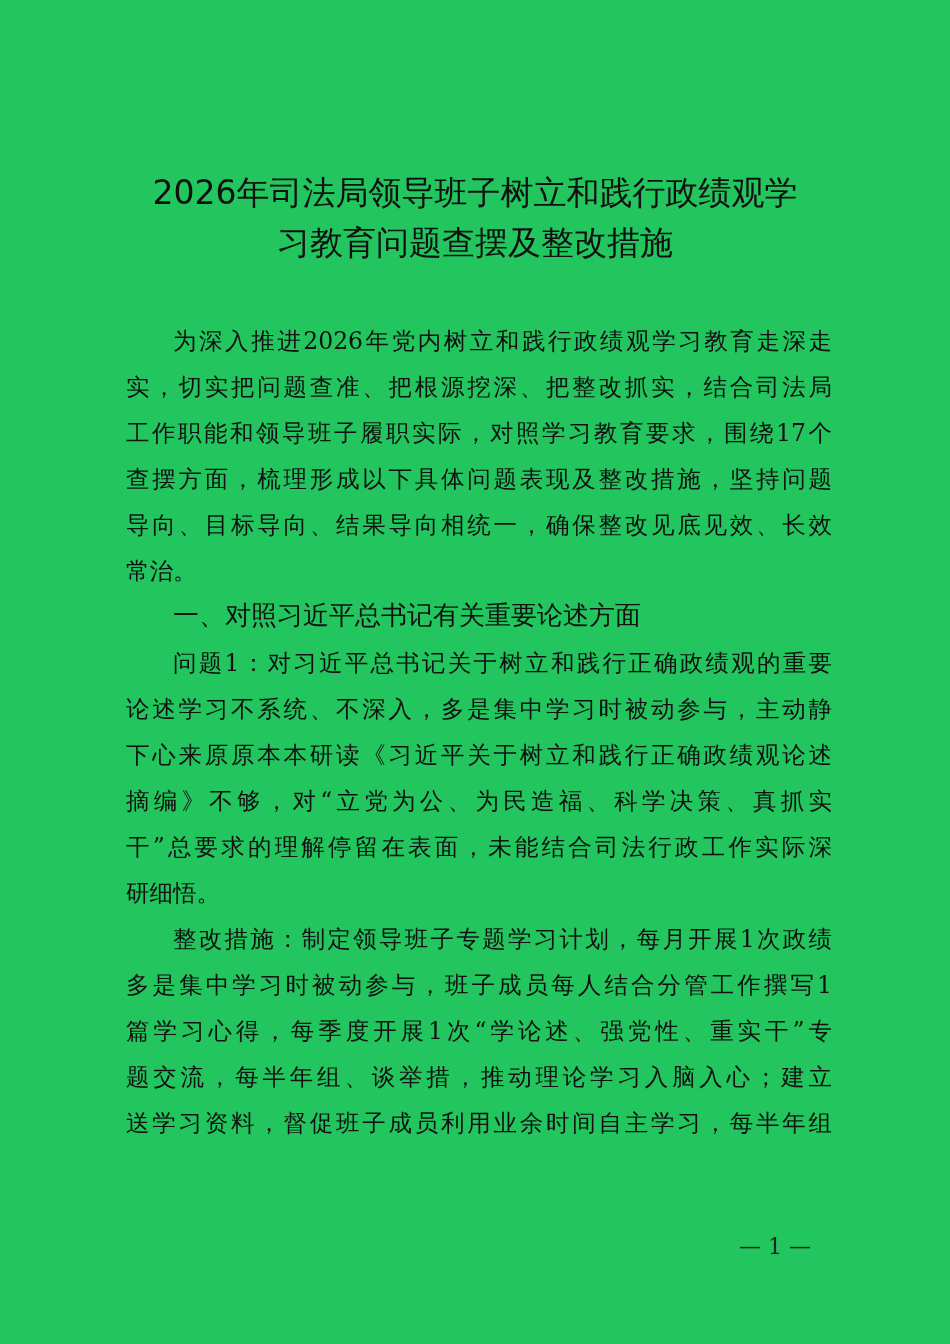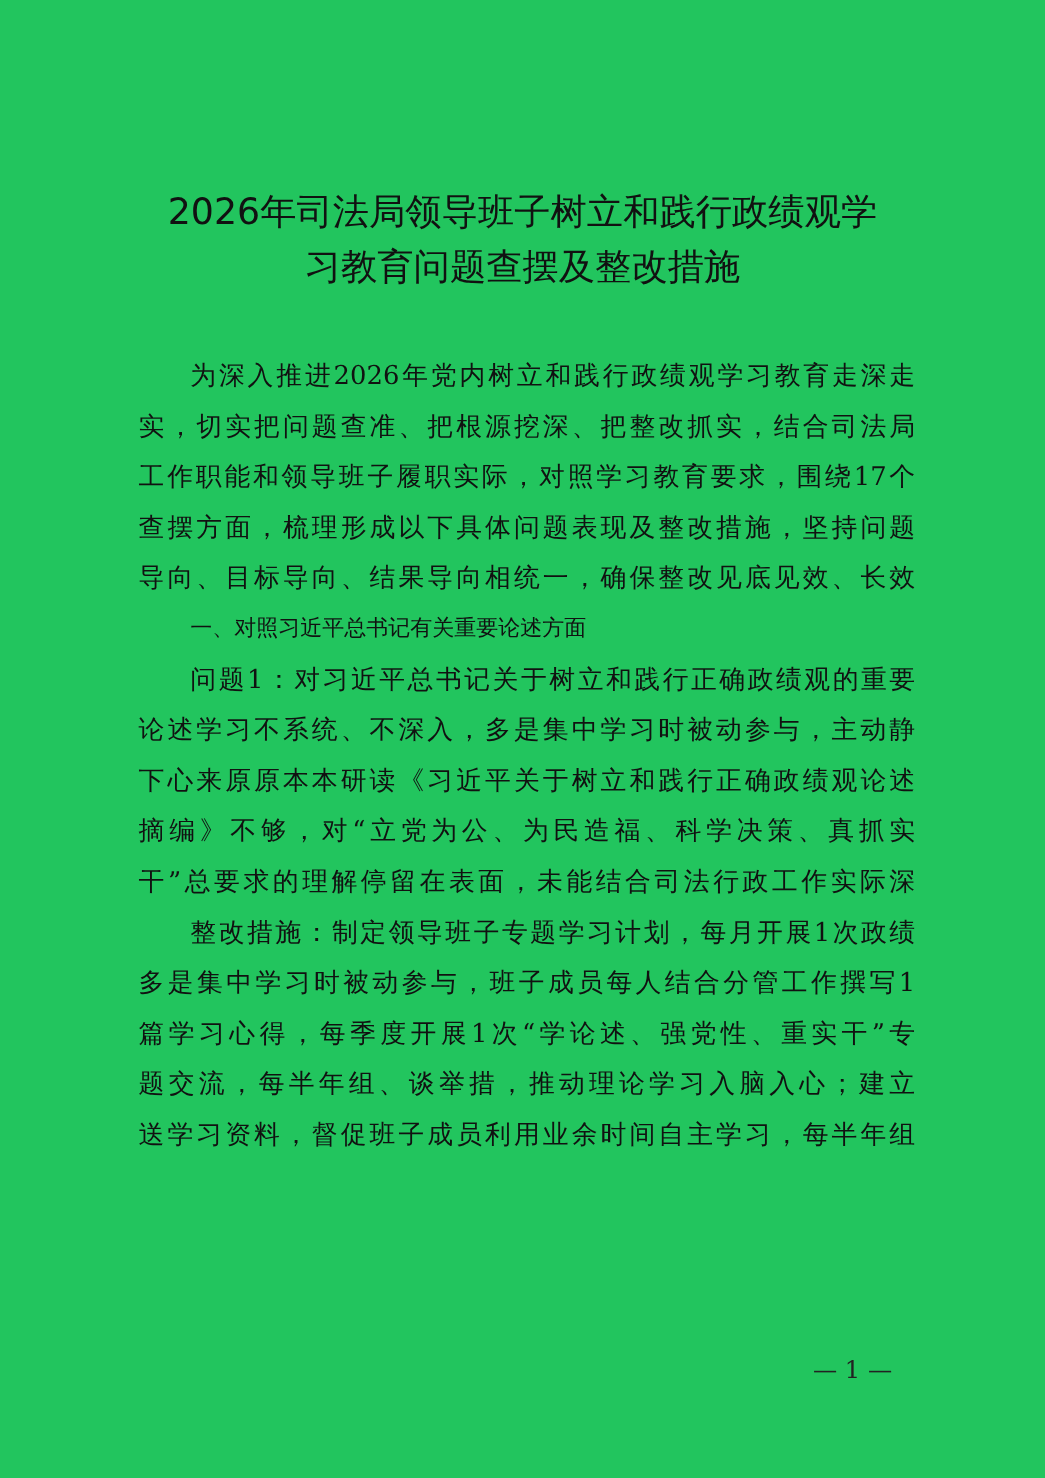"常治。" span.line-row { html: none -> <span>常治。</span> }
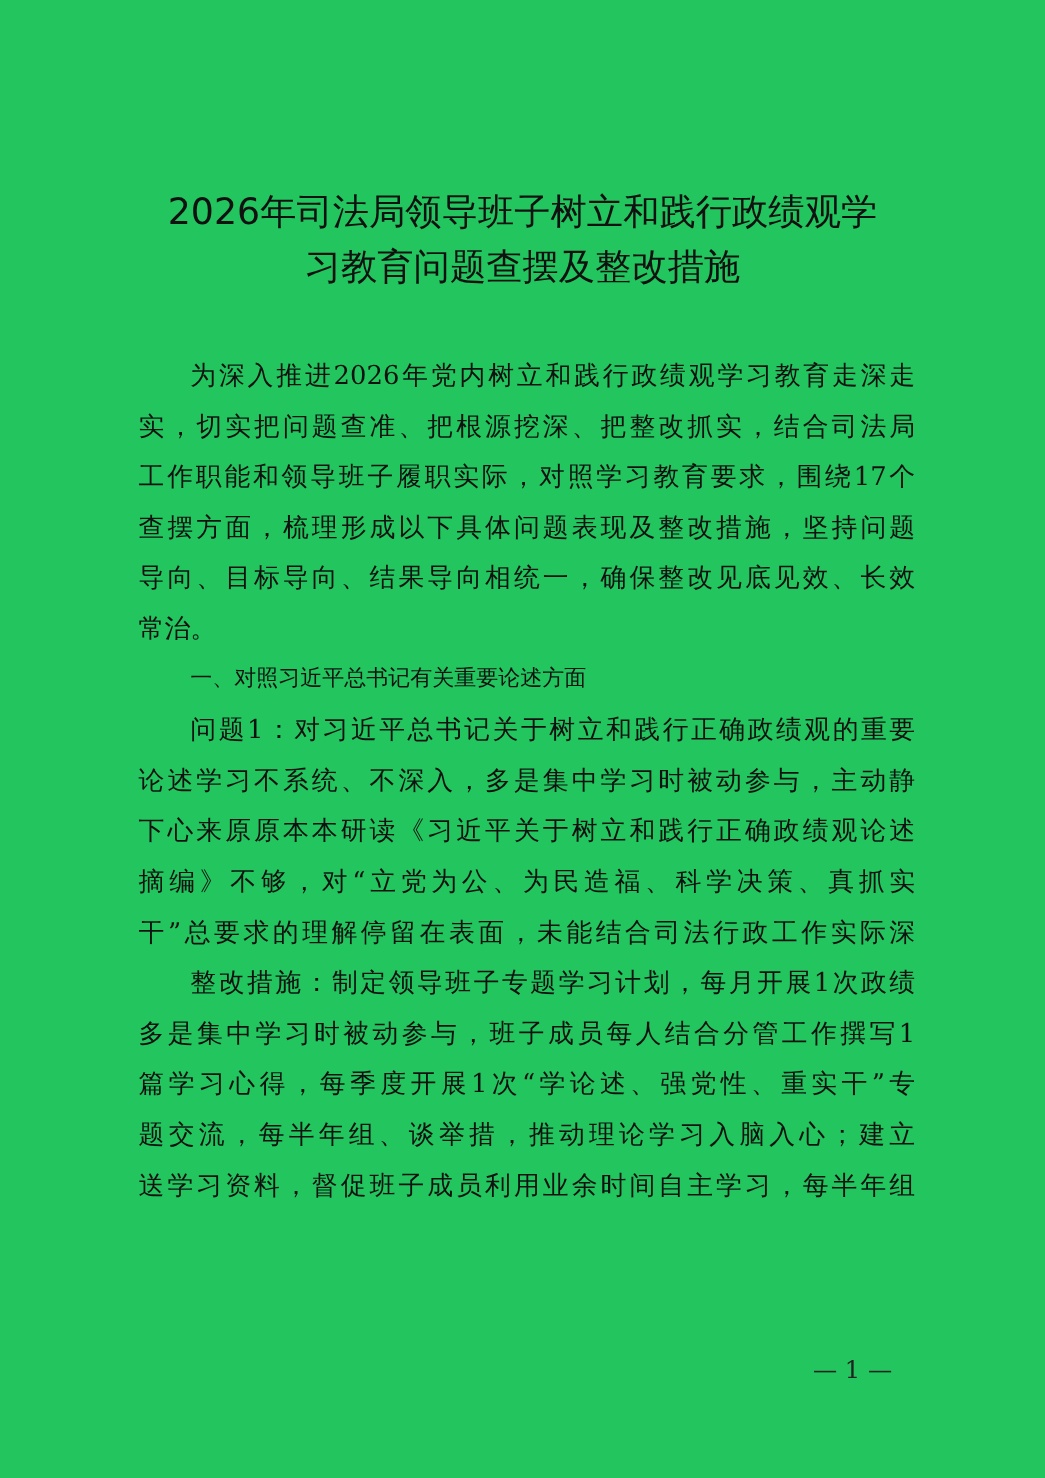"一、对照习近平总书记有关重要论述方面" .heading { font-family: Liberation Sans, sans-serif -> Liberation Mono, monospace; font-size: 20px -> 26px }
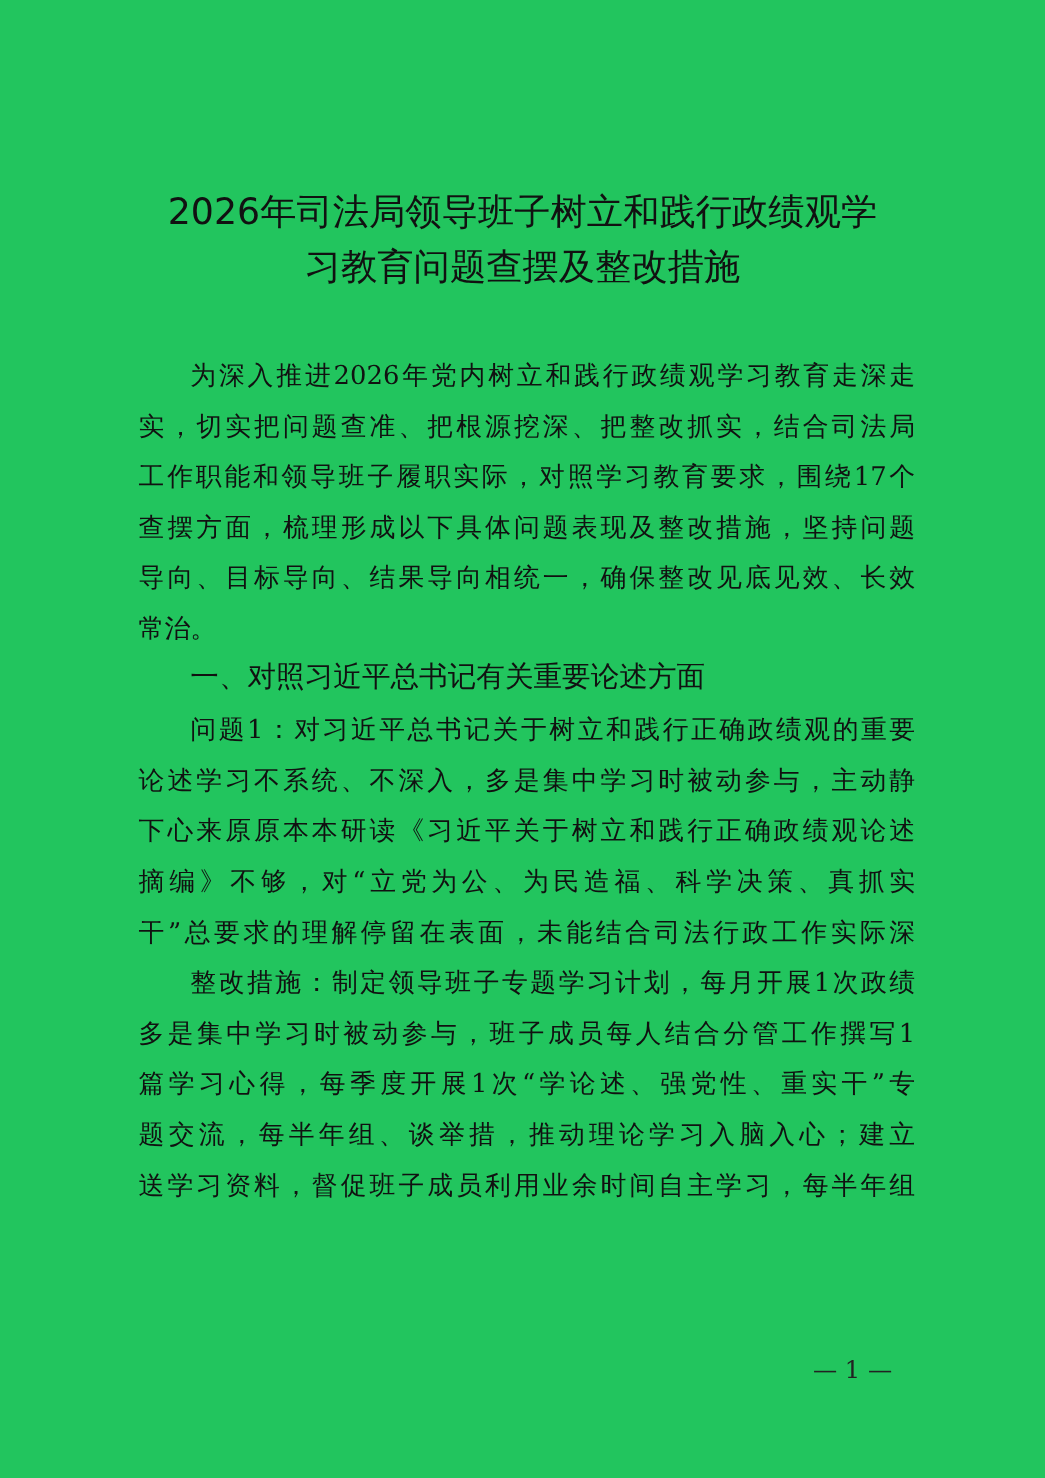"研细悟。" span.line-row { html: none -> <span>研细悟。</span> }
